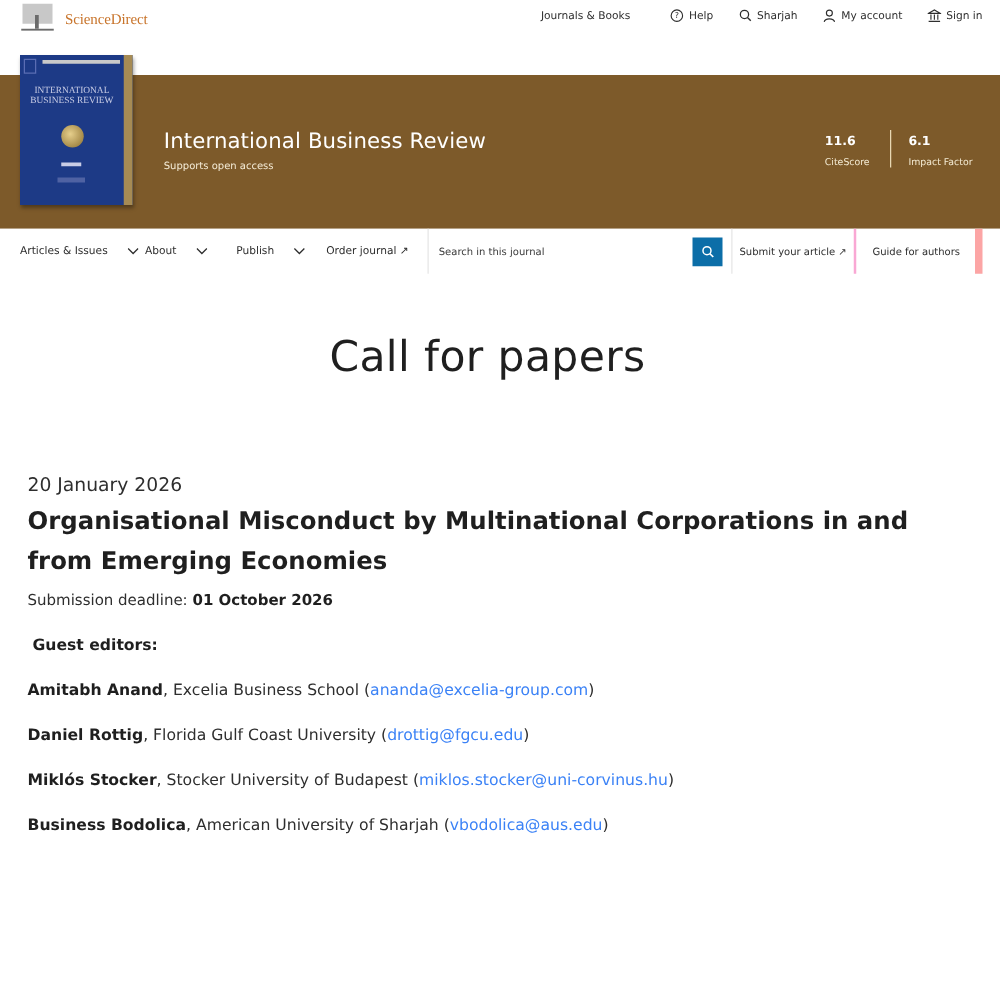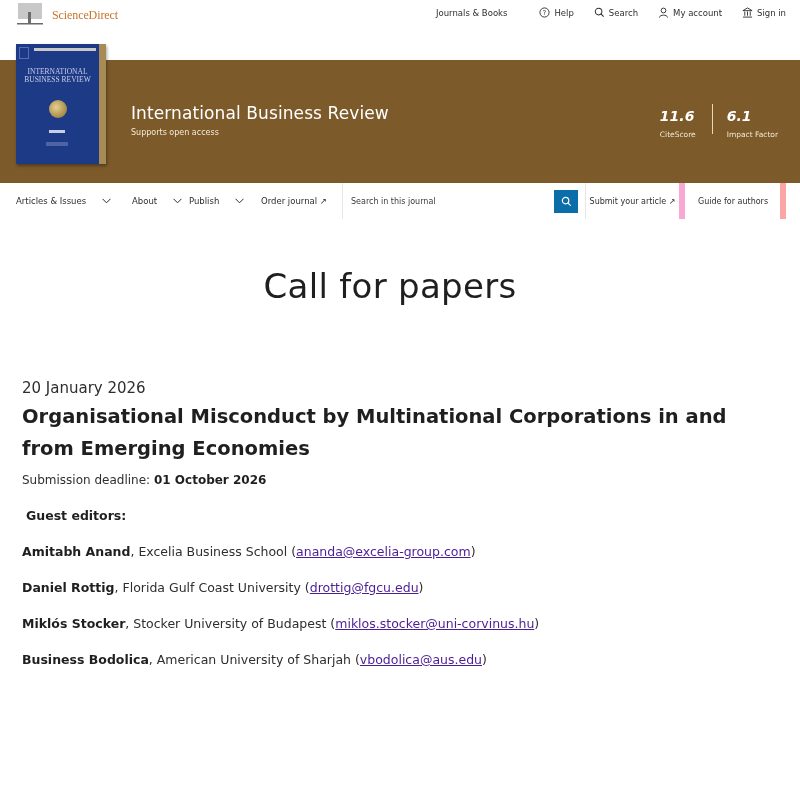"Search" span { text: Search -> Sharjah }
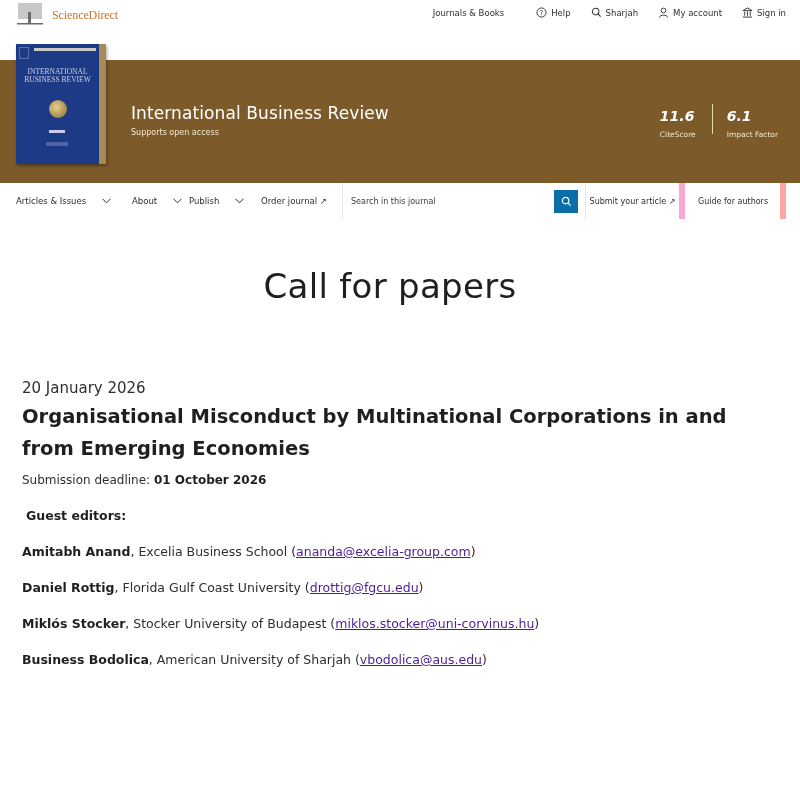"11.6" .metric .num { font-size: 14px -> 10px; font-style: italic -> none }
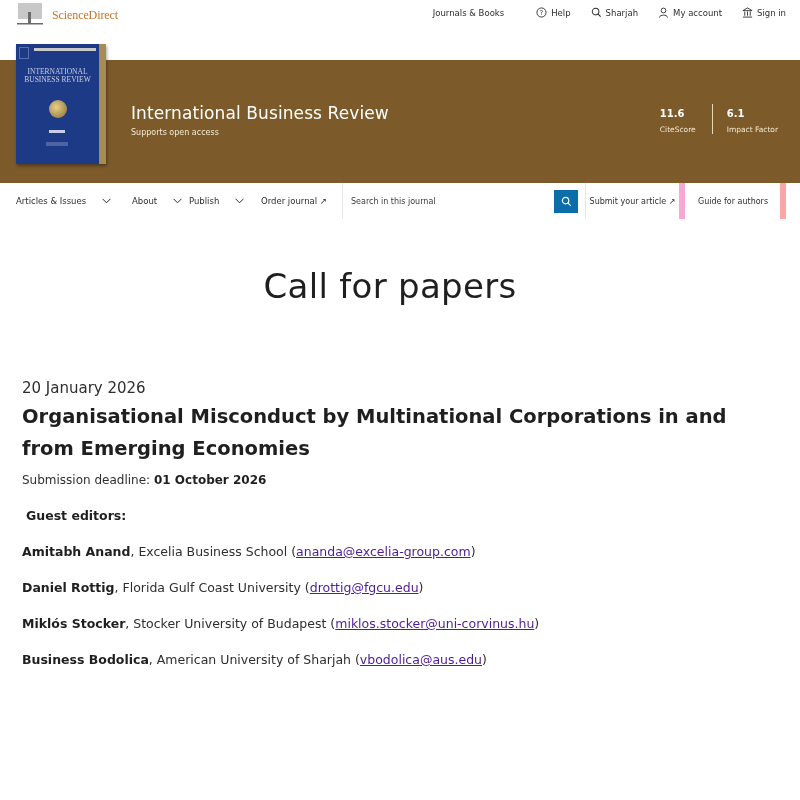"About" div.snitem { left: 132px -> 116px }
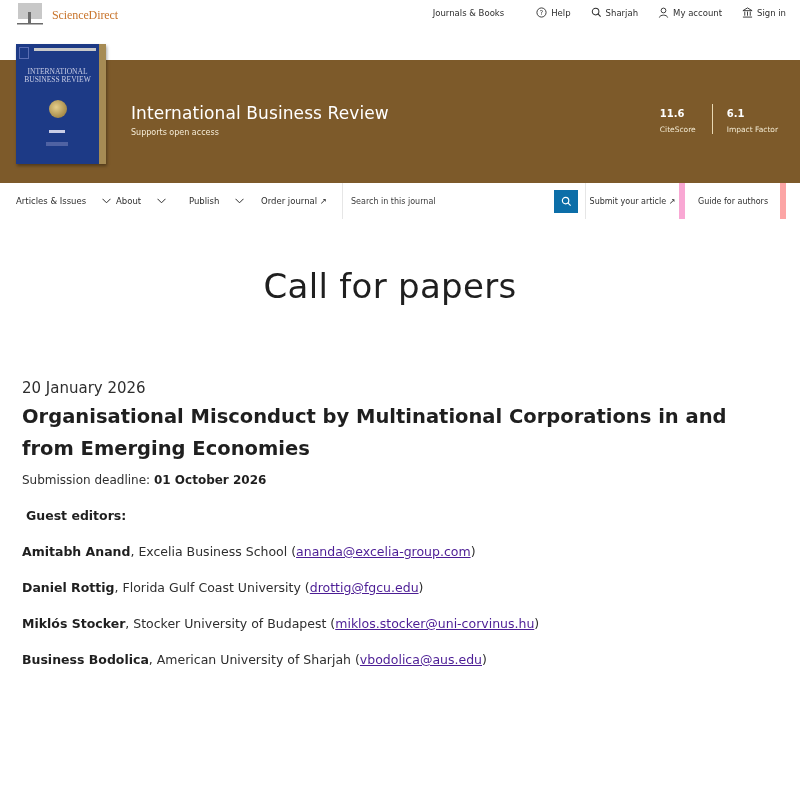"Submit your article ↗" .submit { border-right: 6px solid #f9a8d4 -> 2px solid #f9a8d4 }
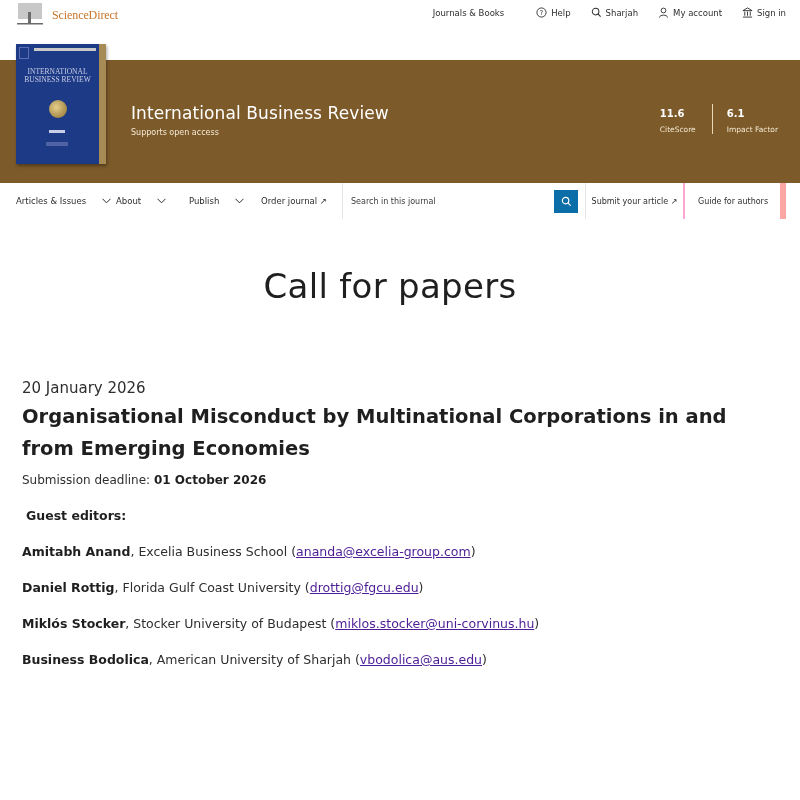"ananda@excelia-group.com" .editor a { color: #4c1d95 -> #3b82f6; text-decoration: underline -> none }
